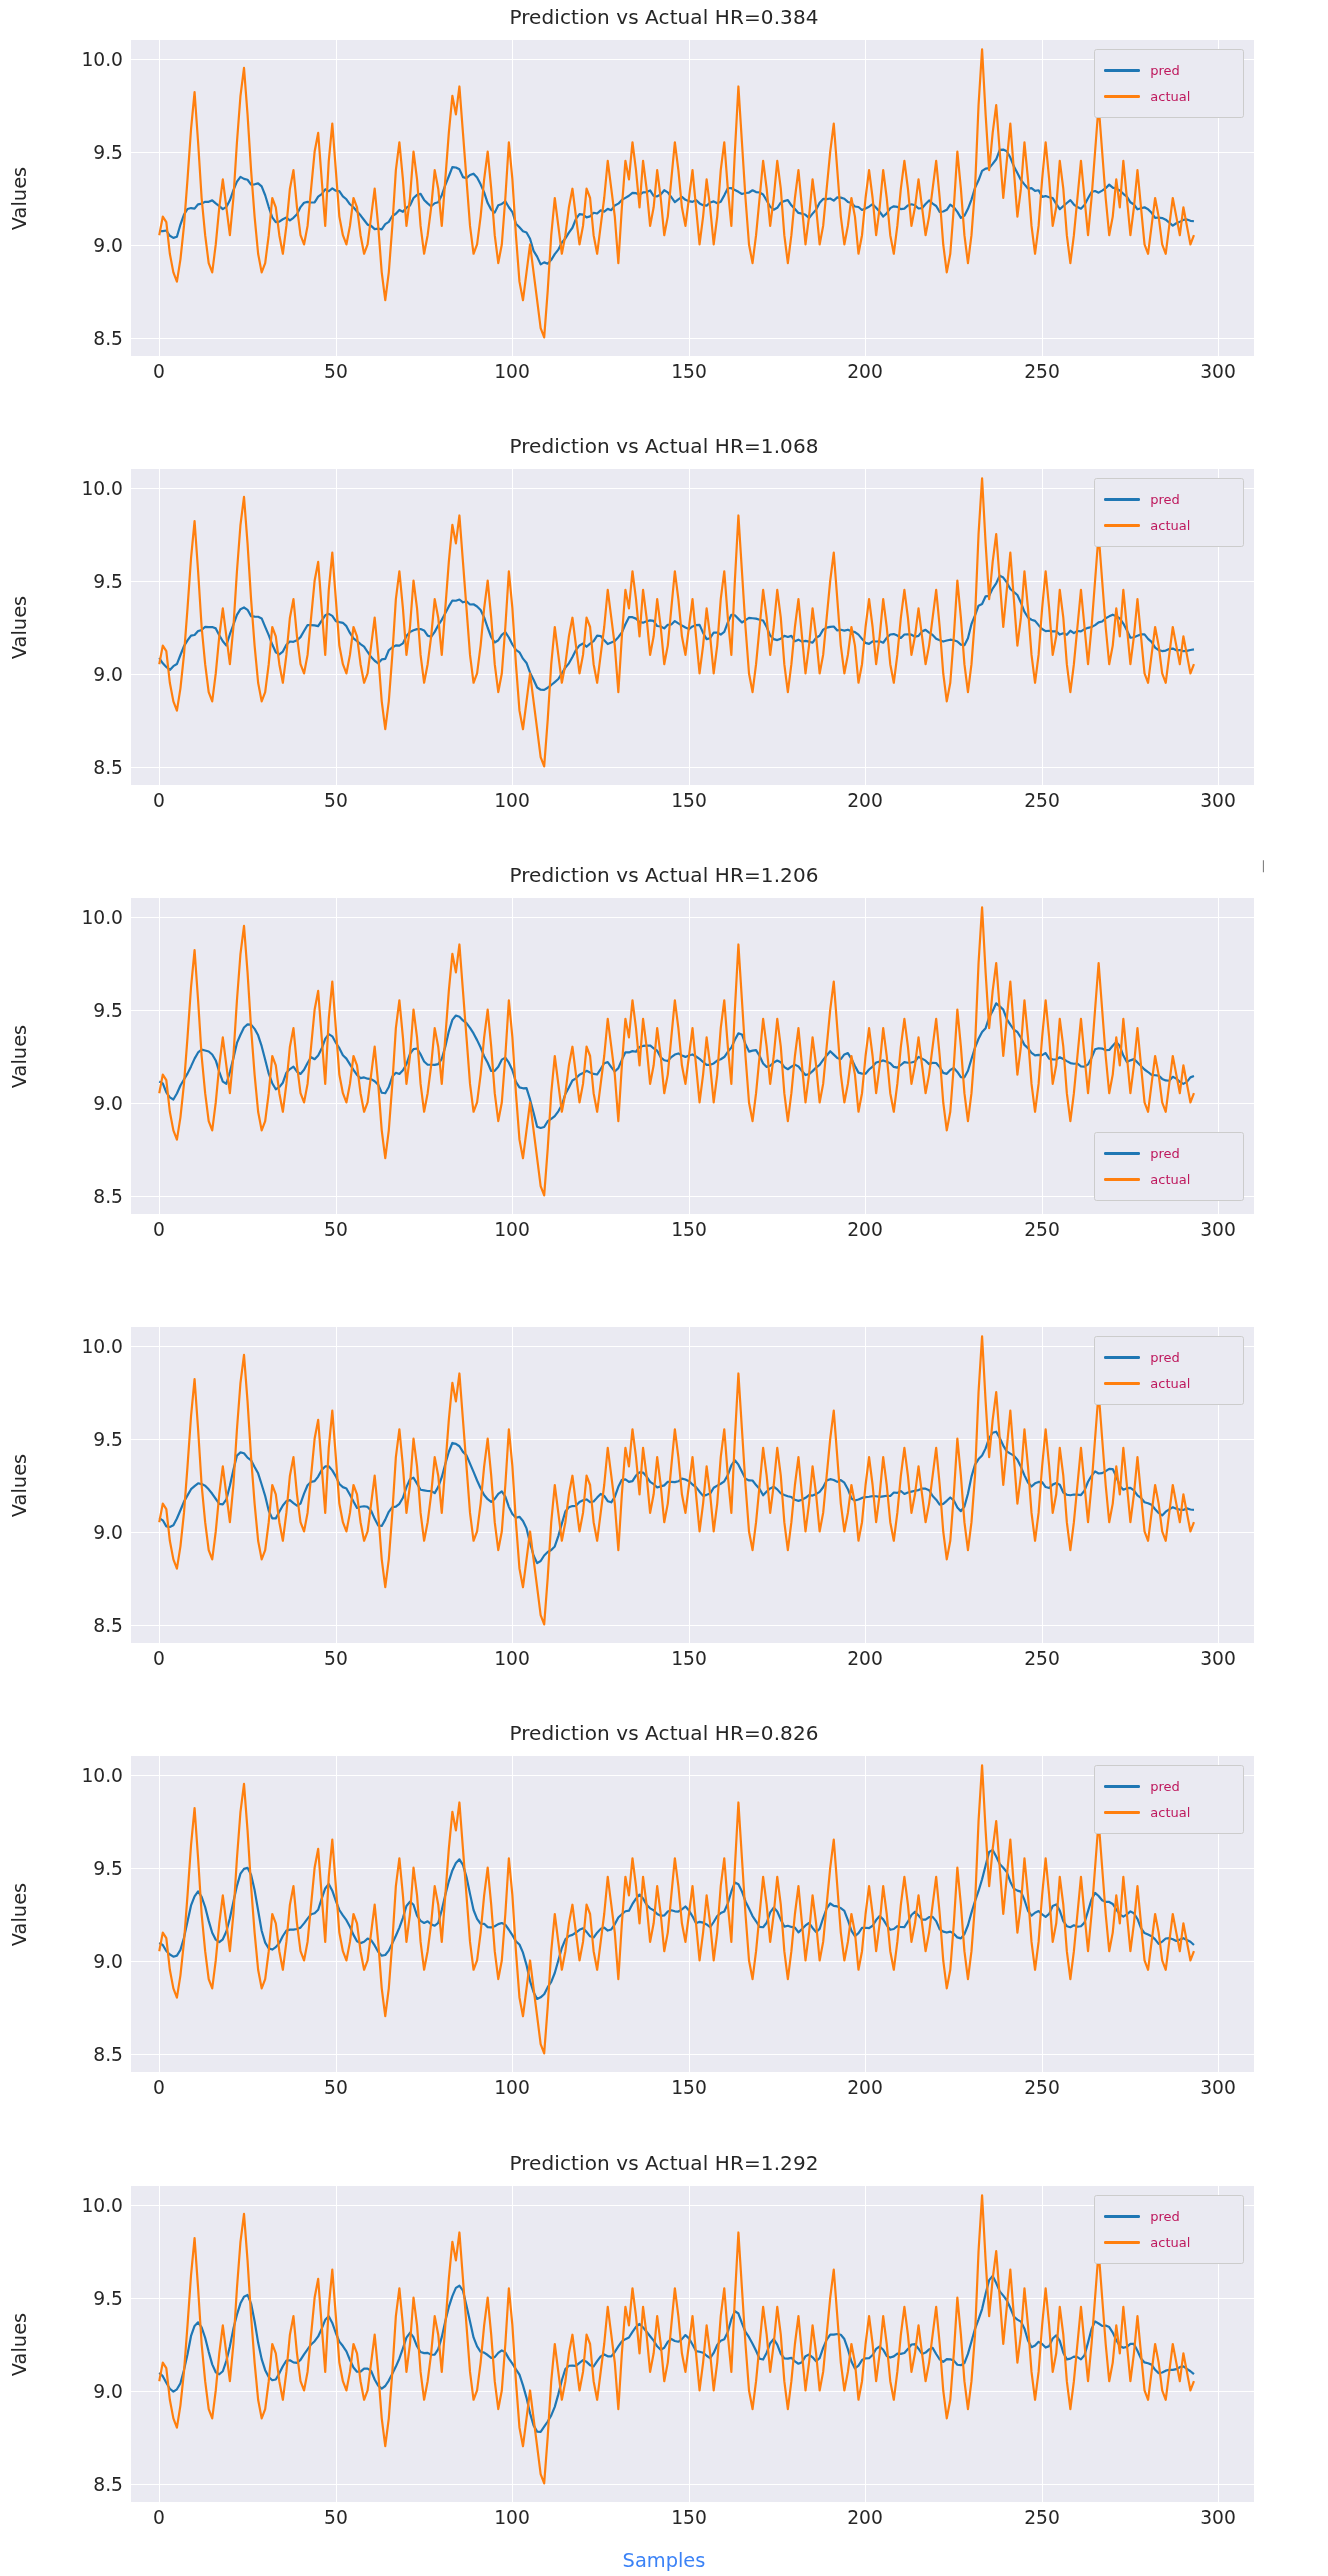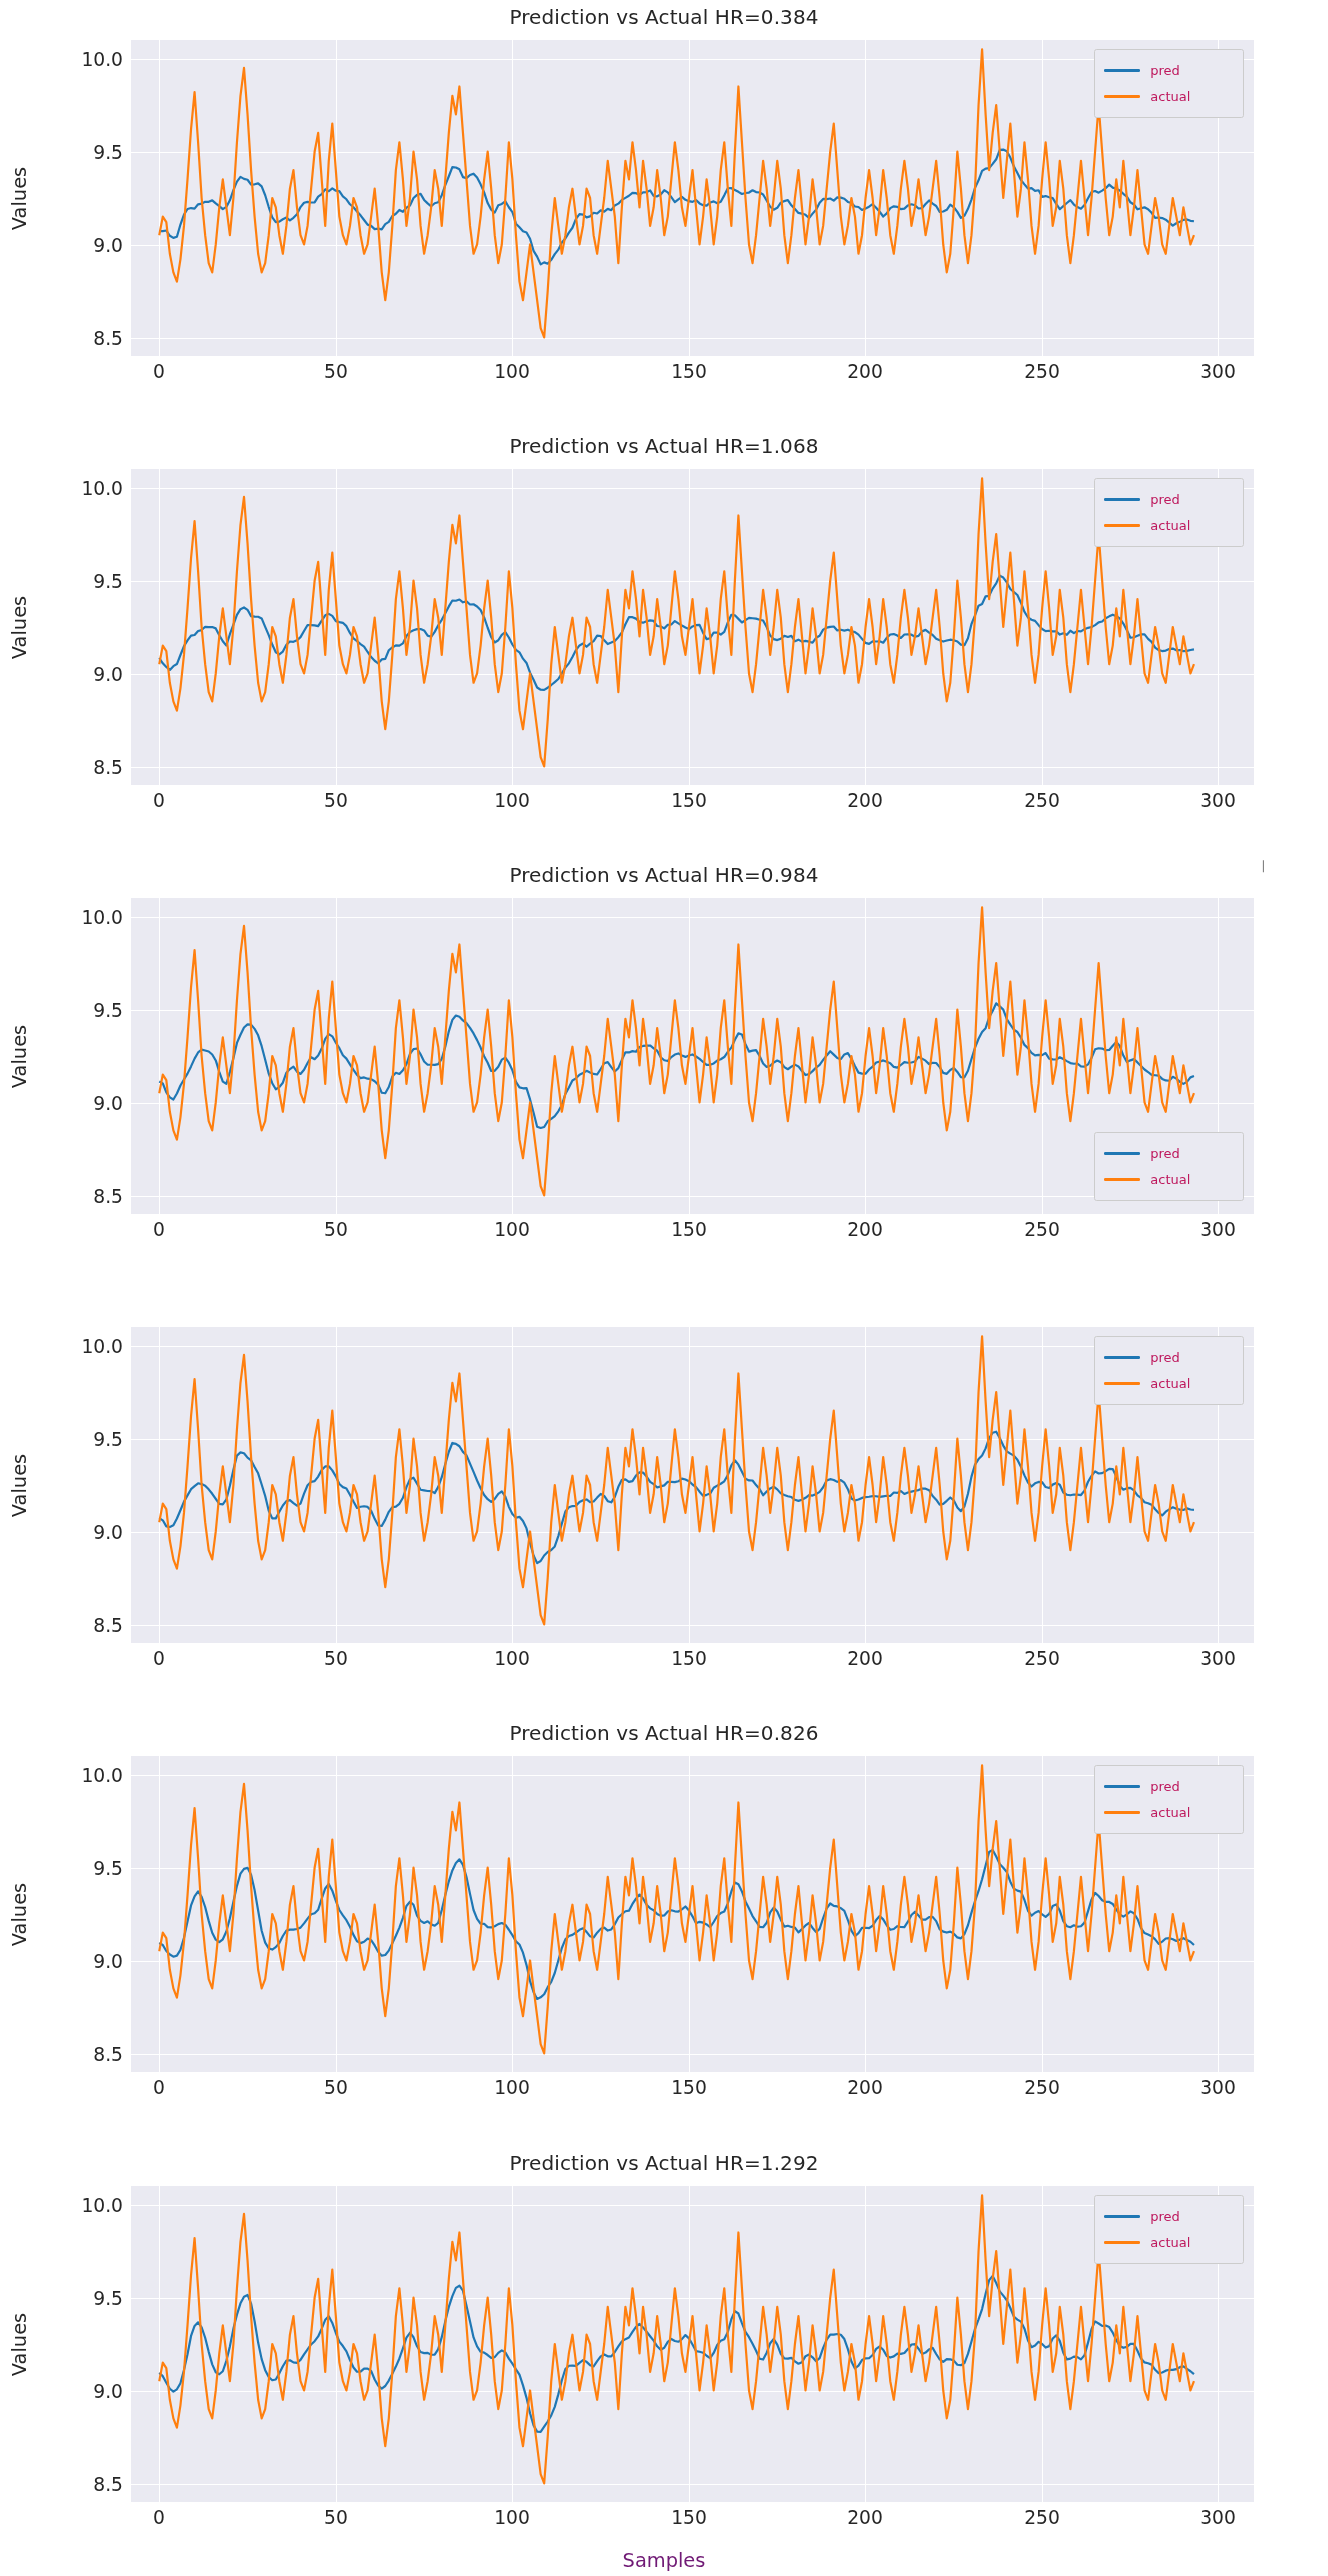"Prediction vs Actual HR=0.984" div.panel-title { text: 0.984 -> 1.206 }
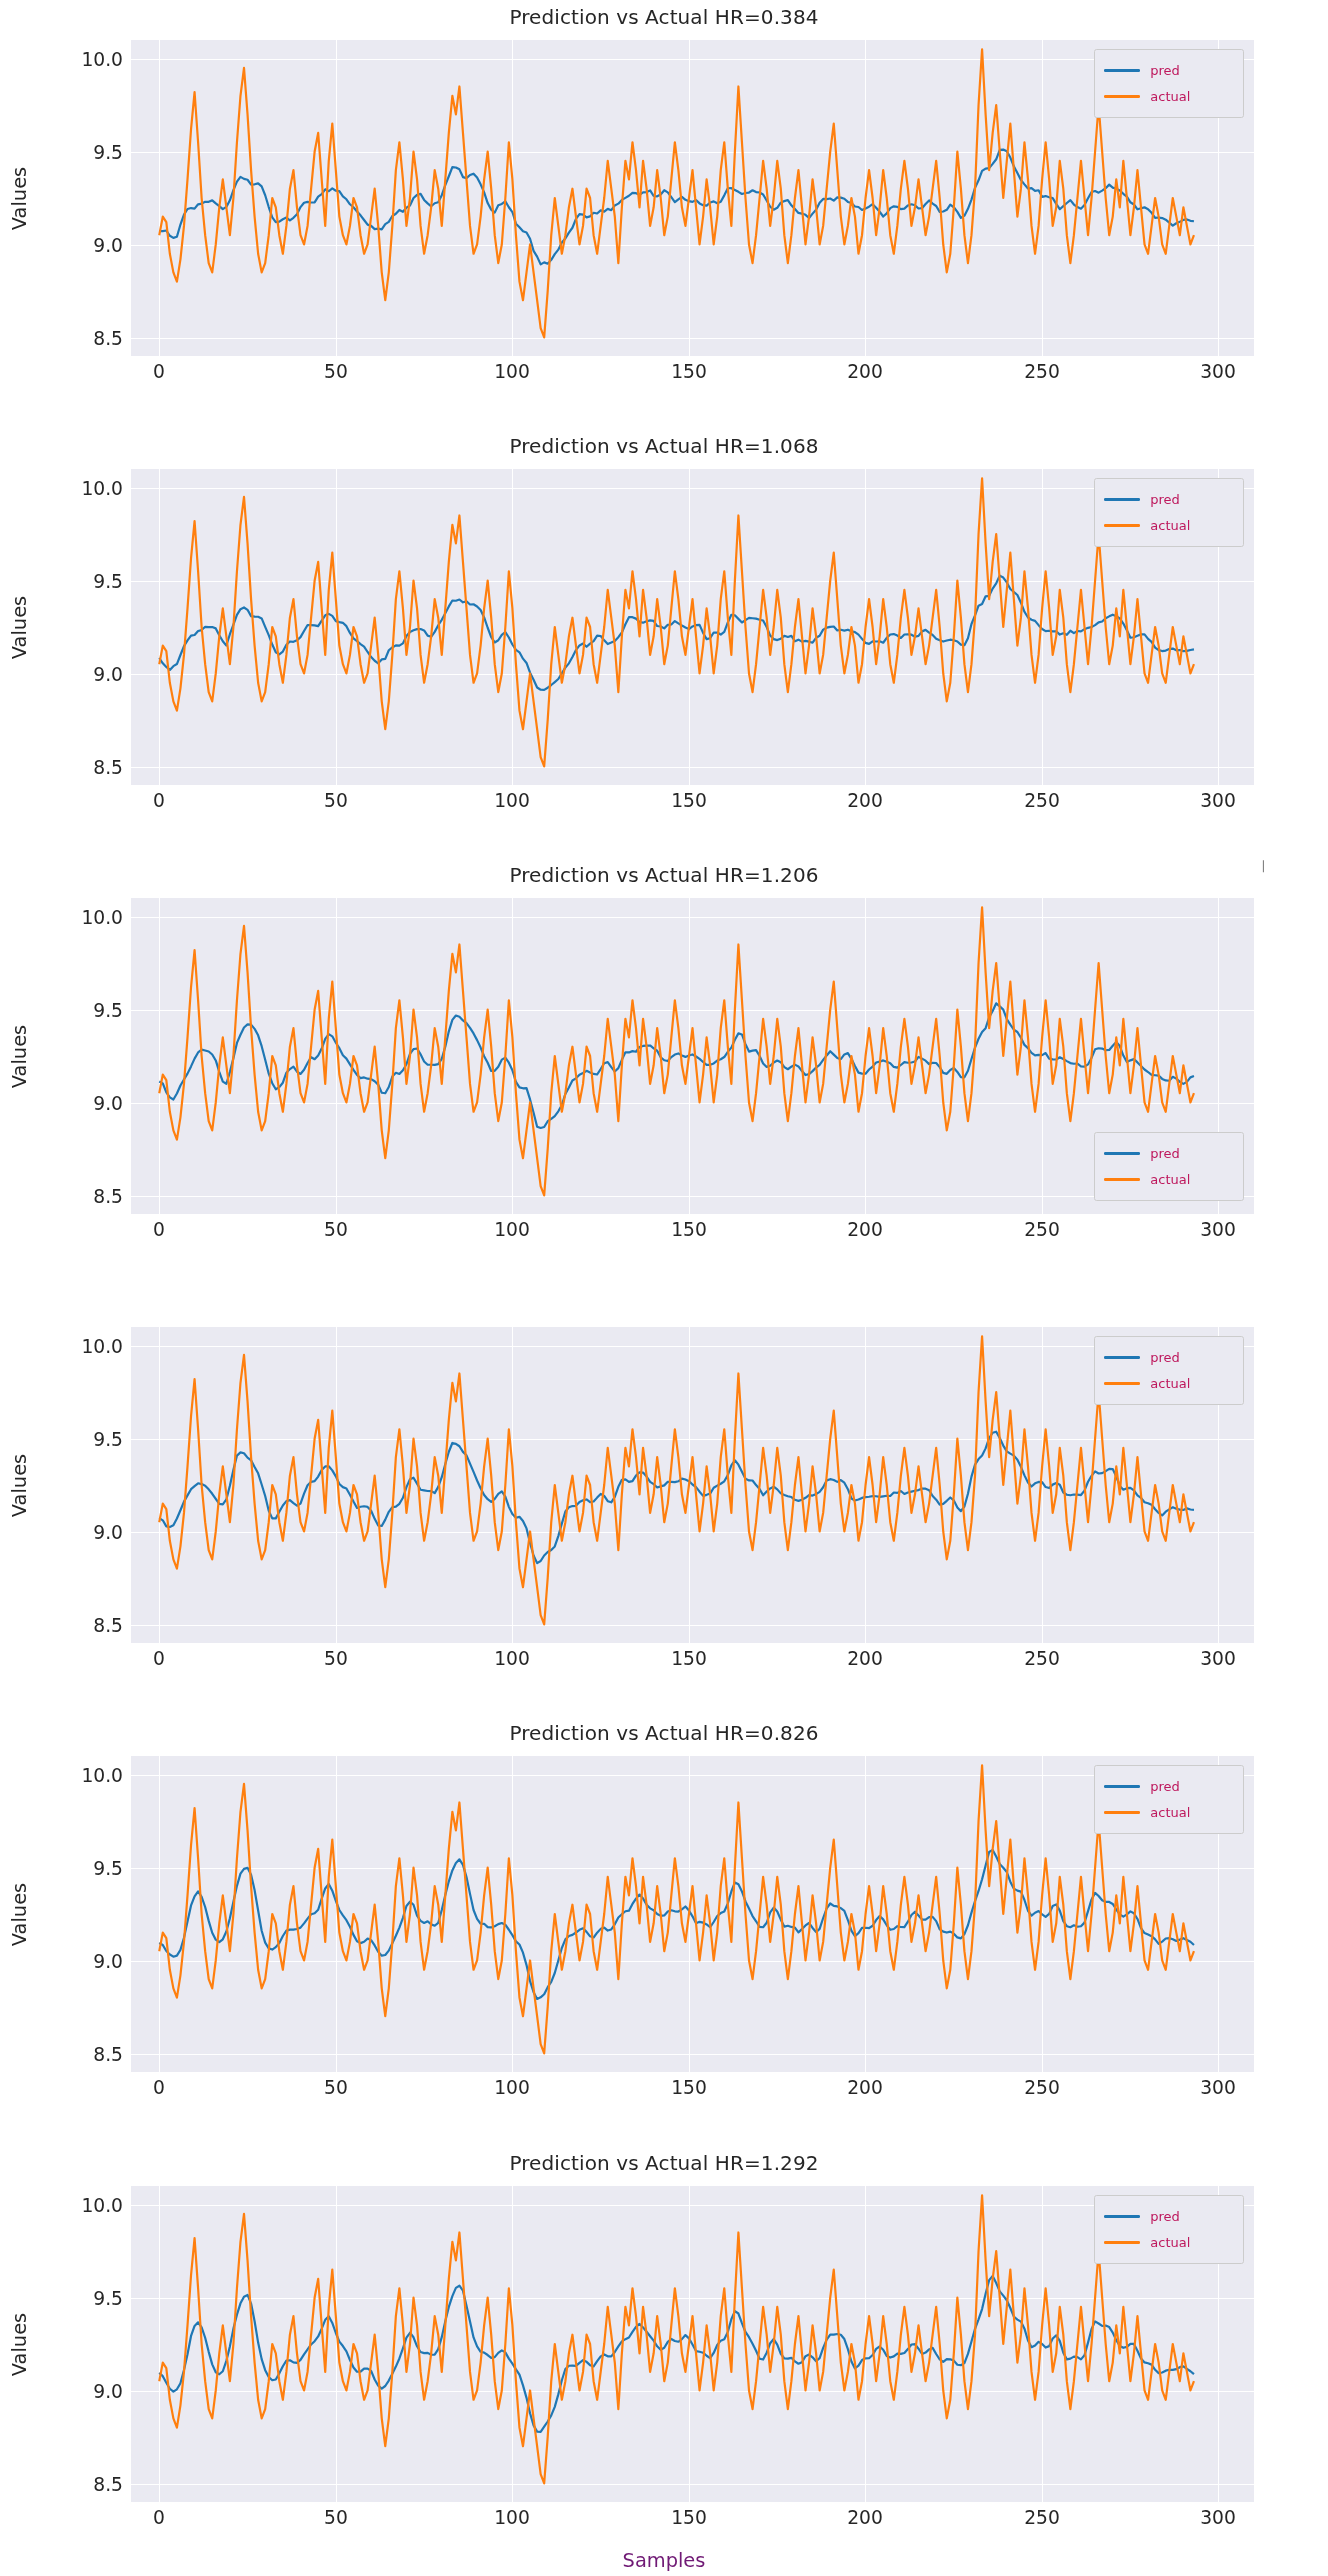"Samples" .xlabel { color: #701a75 -> #3b82f6 }
